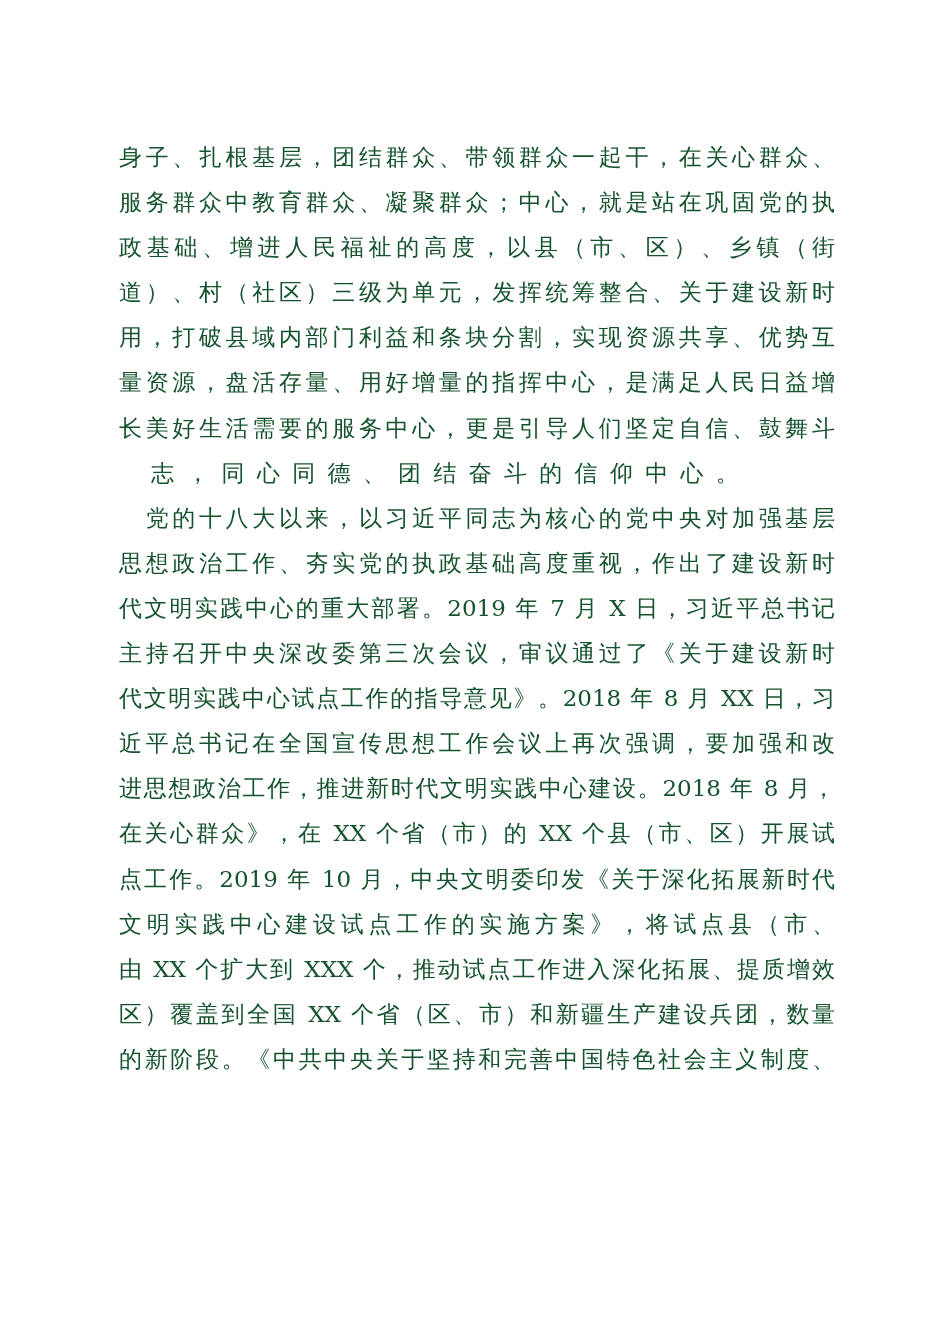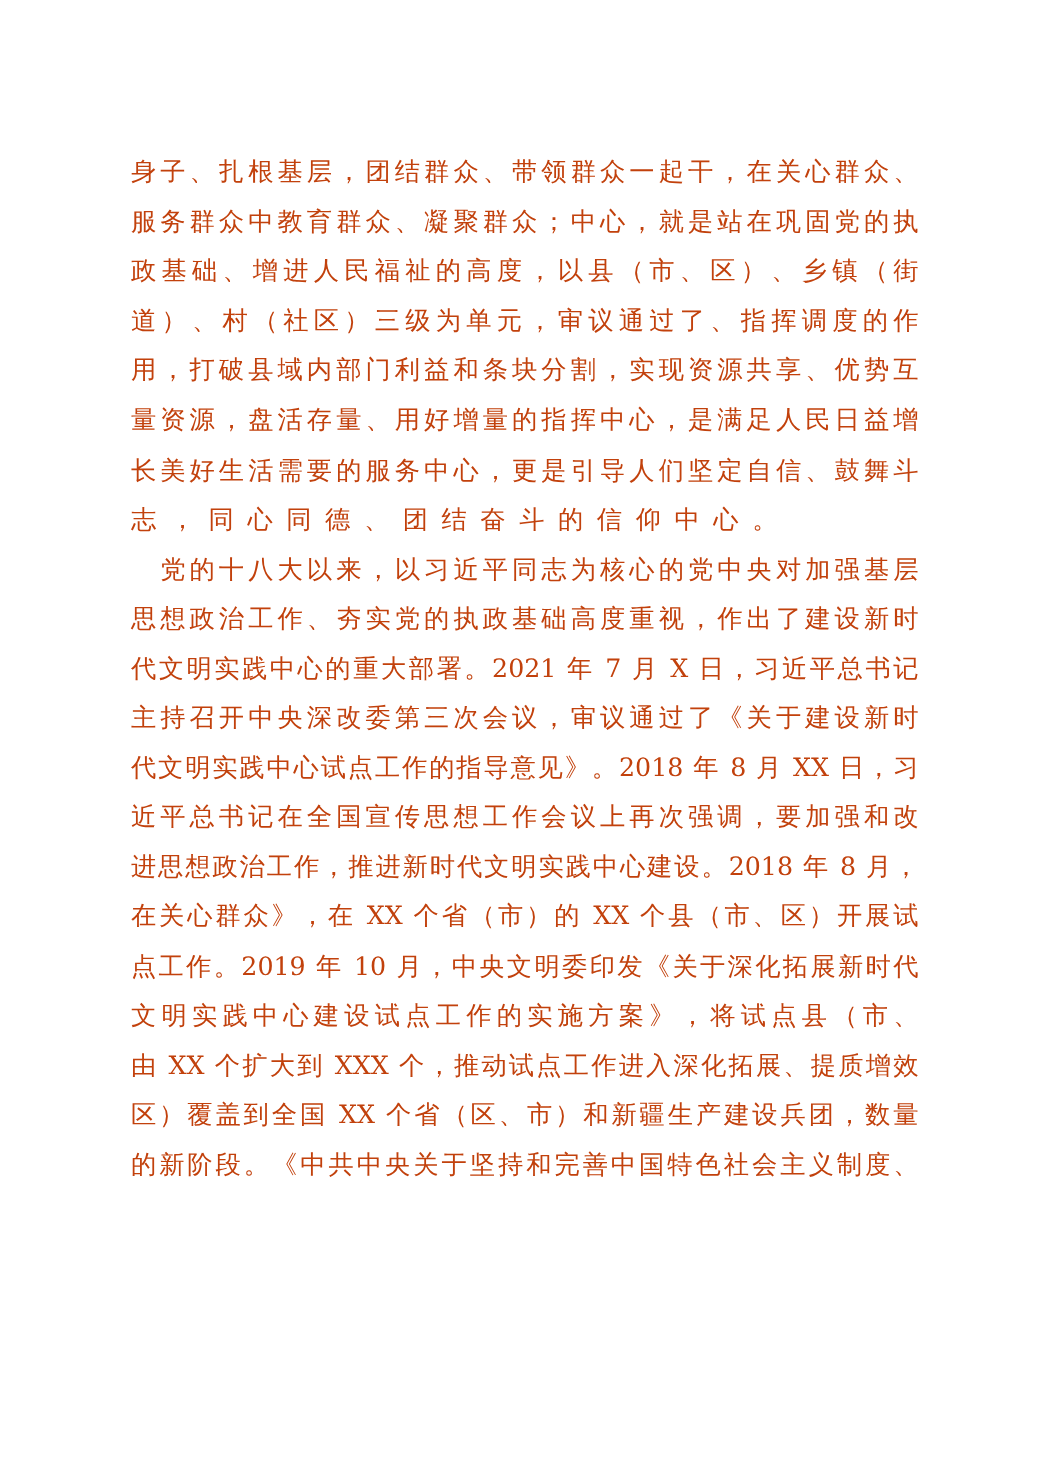"身子、扎根基层，团结群众、带领群众一起干，在关心群众、" .page { color: #c2410c -> #14532d }
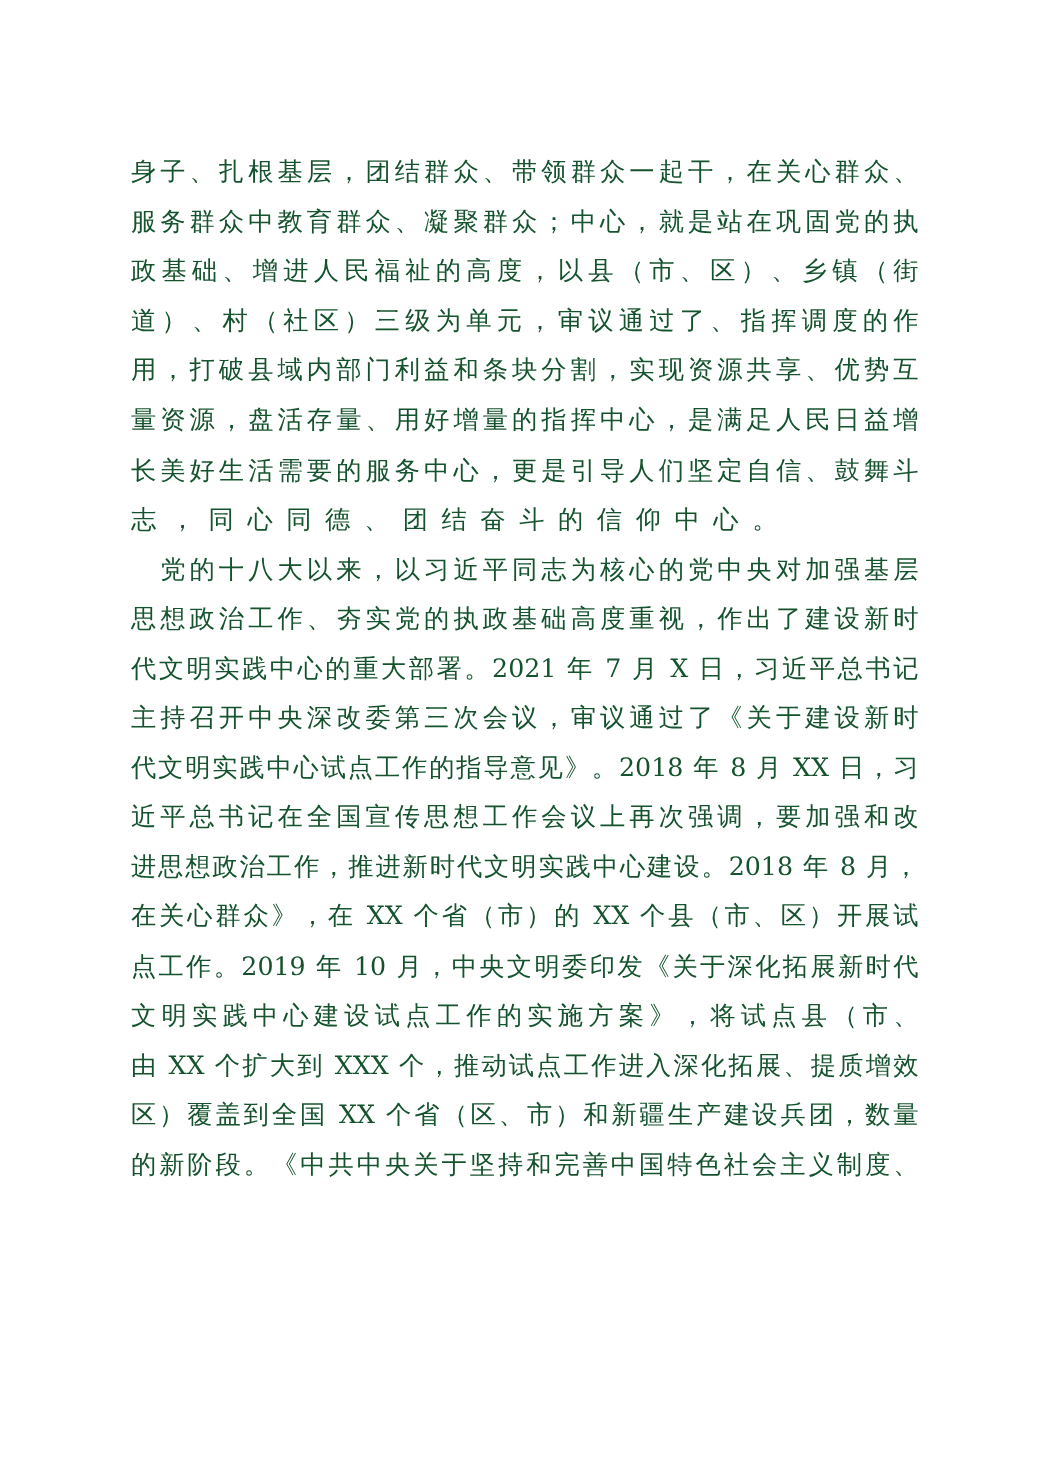"道）、村（社区）三级为单元，审议通过了、指挥调度的作" div.line { text: 审议通过了、指挥调度的作 -> 发挥统筹整合、关于建设新时 }
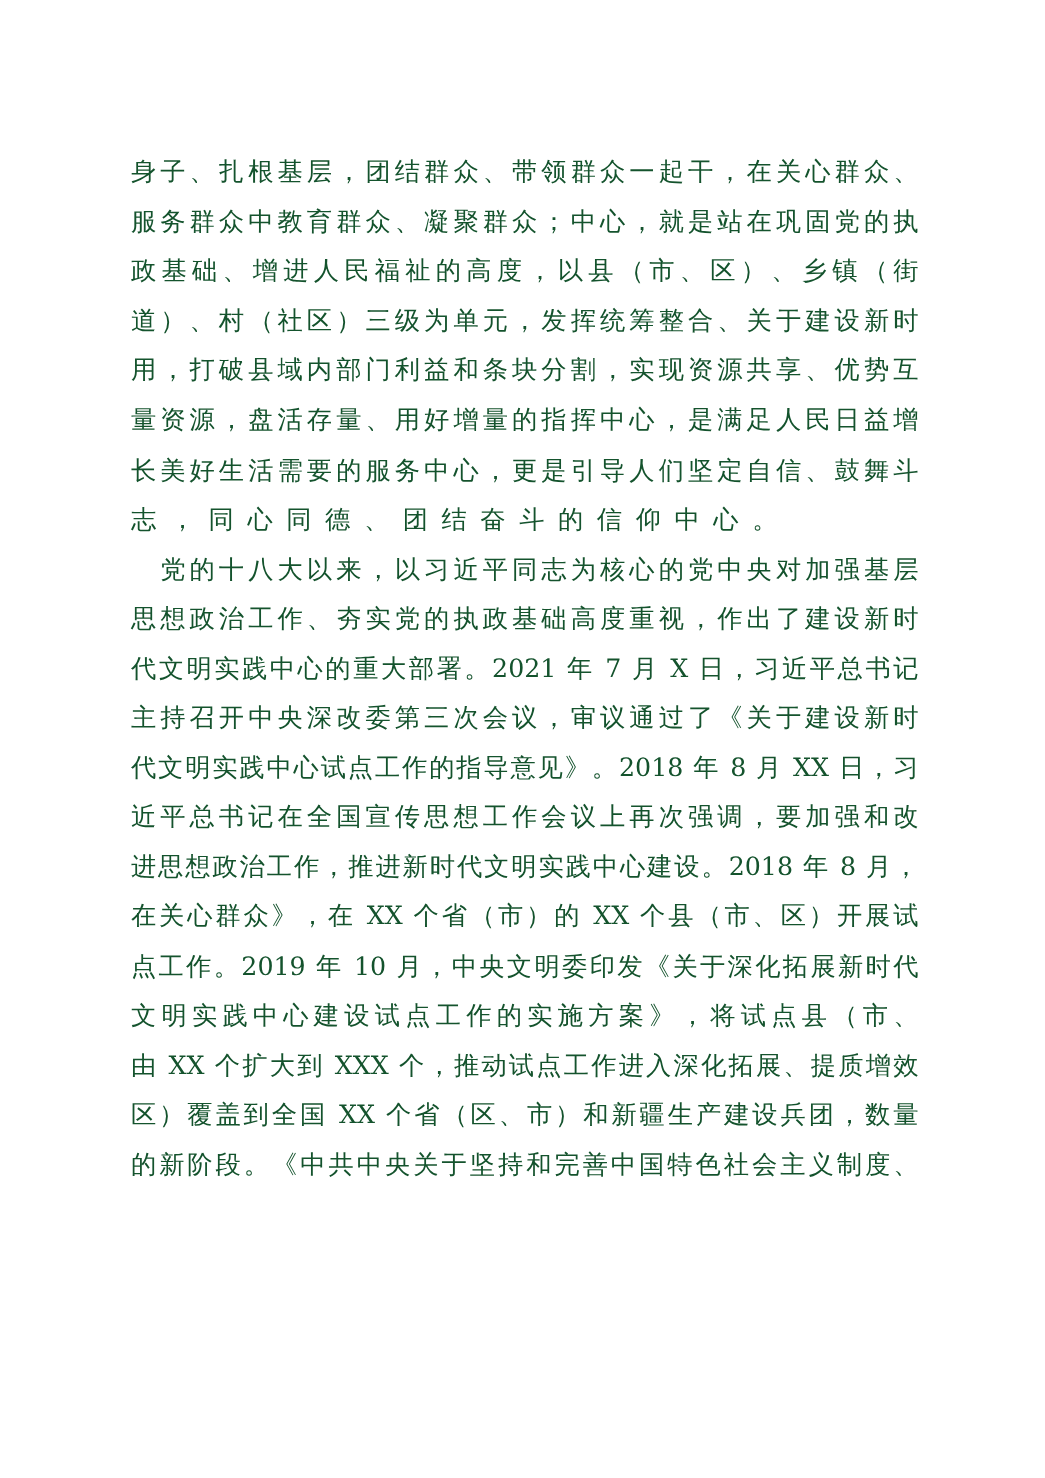"志，同心同德、团结奋斗的信仰中心。" div.line { margin-left: none -> 32px }
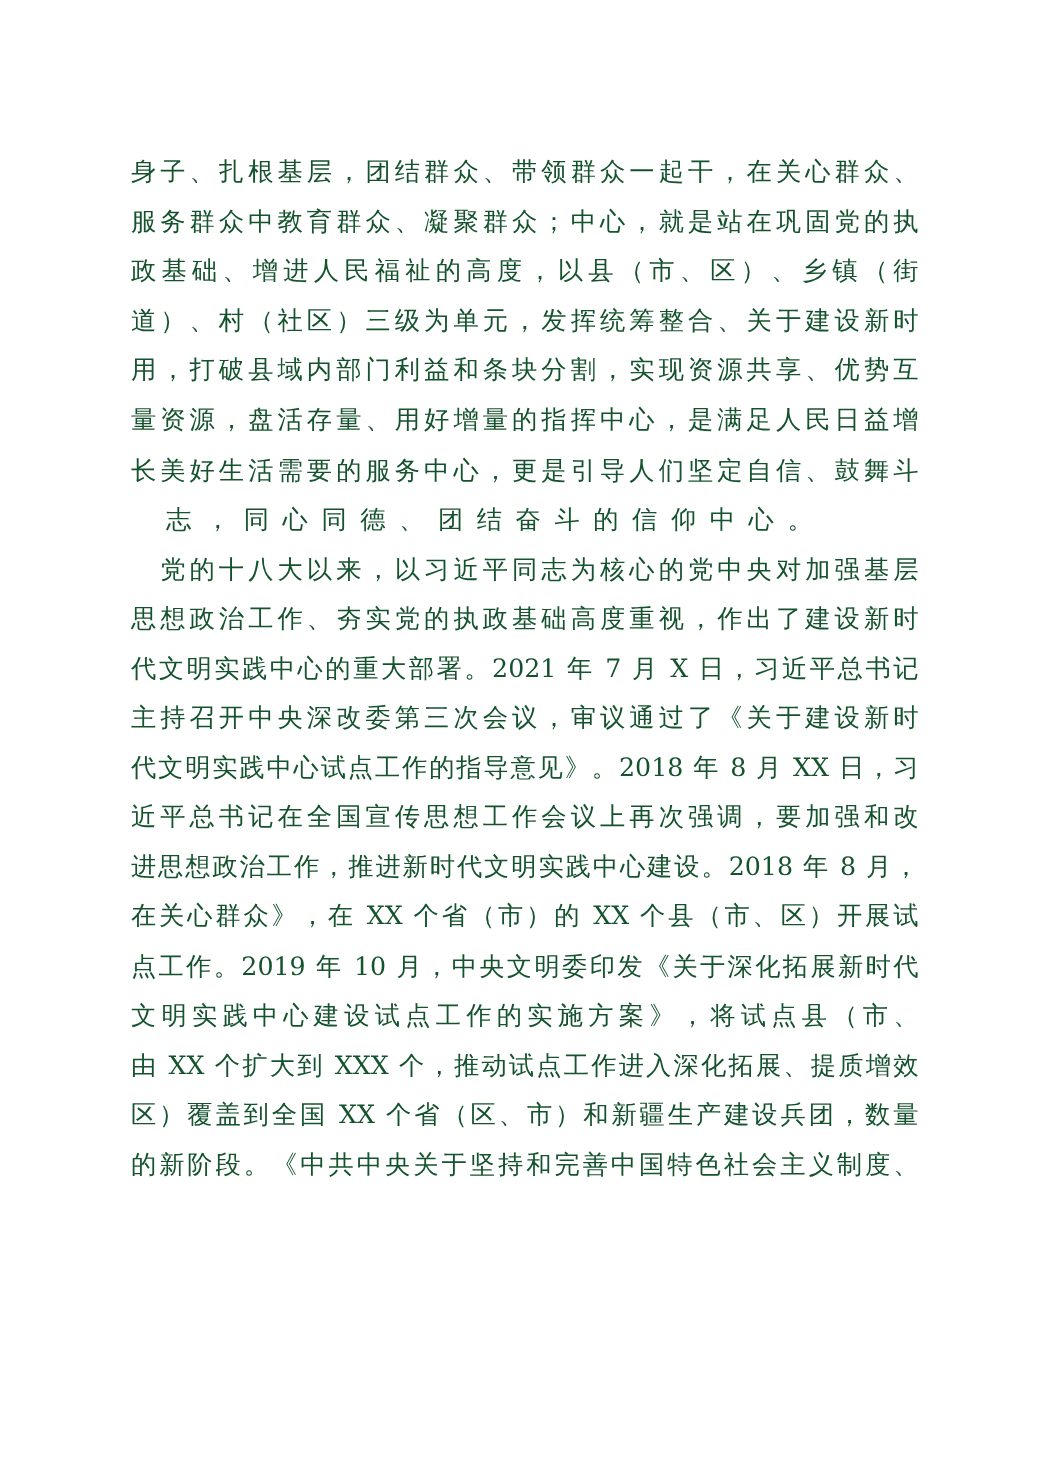"代文明实践中心的重大部署。2021 年 7 月 X" div.line { text: 2021 -> 2019 }
